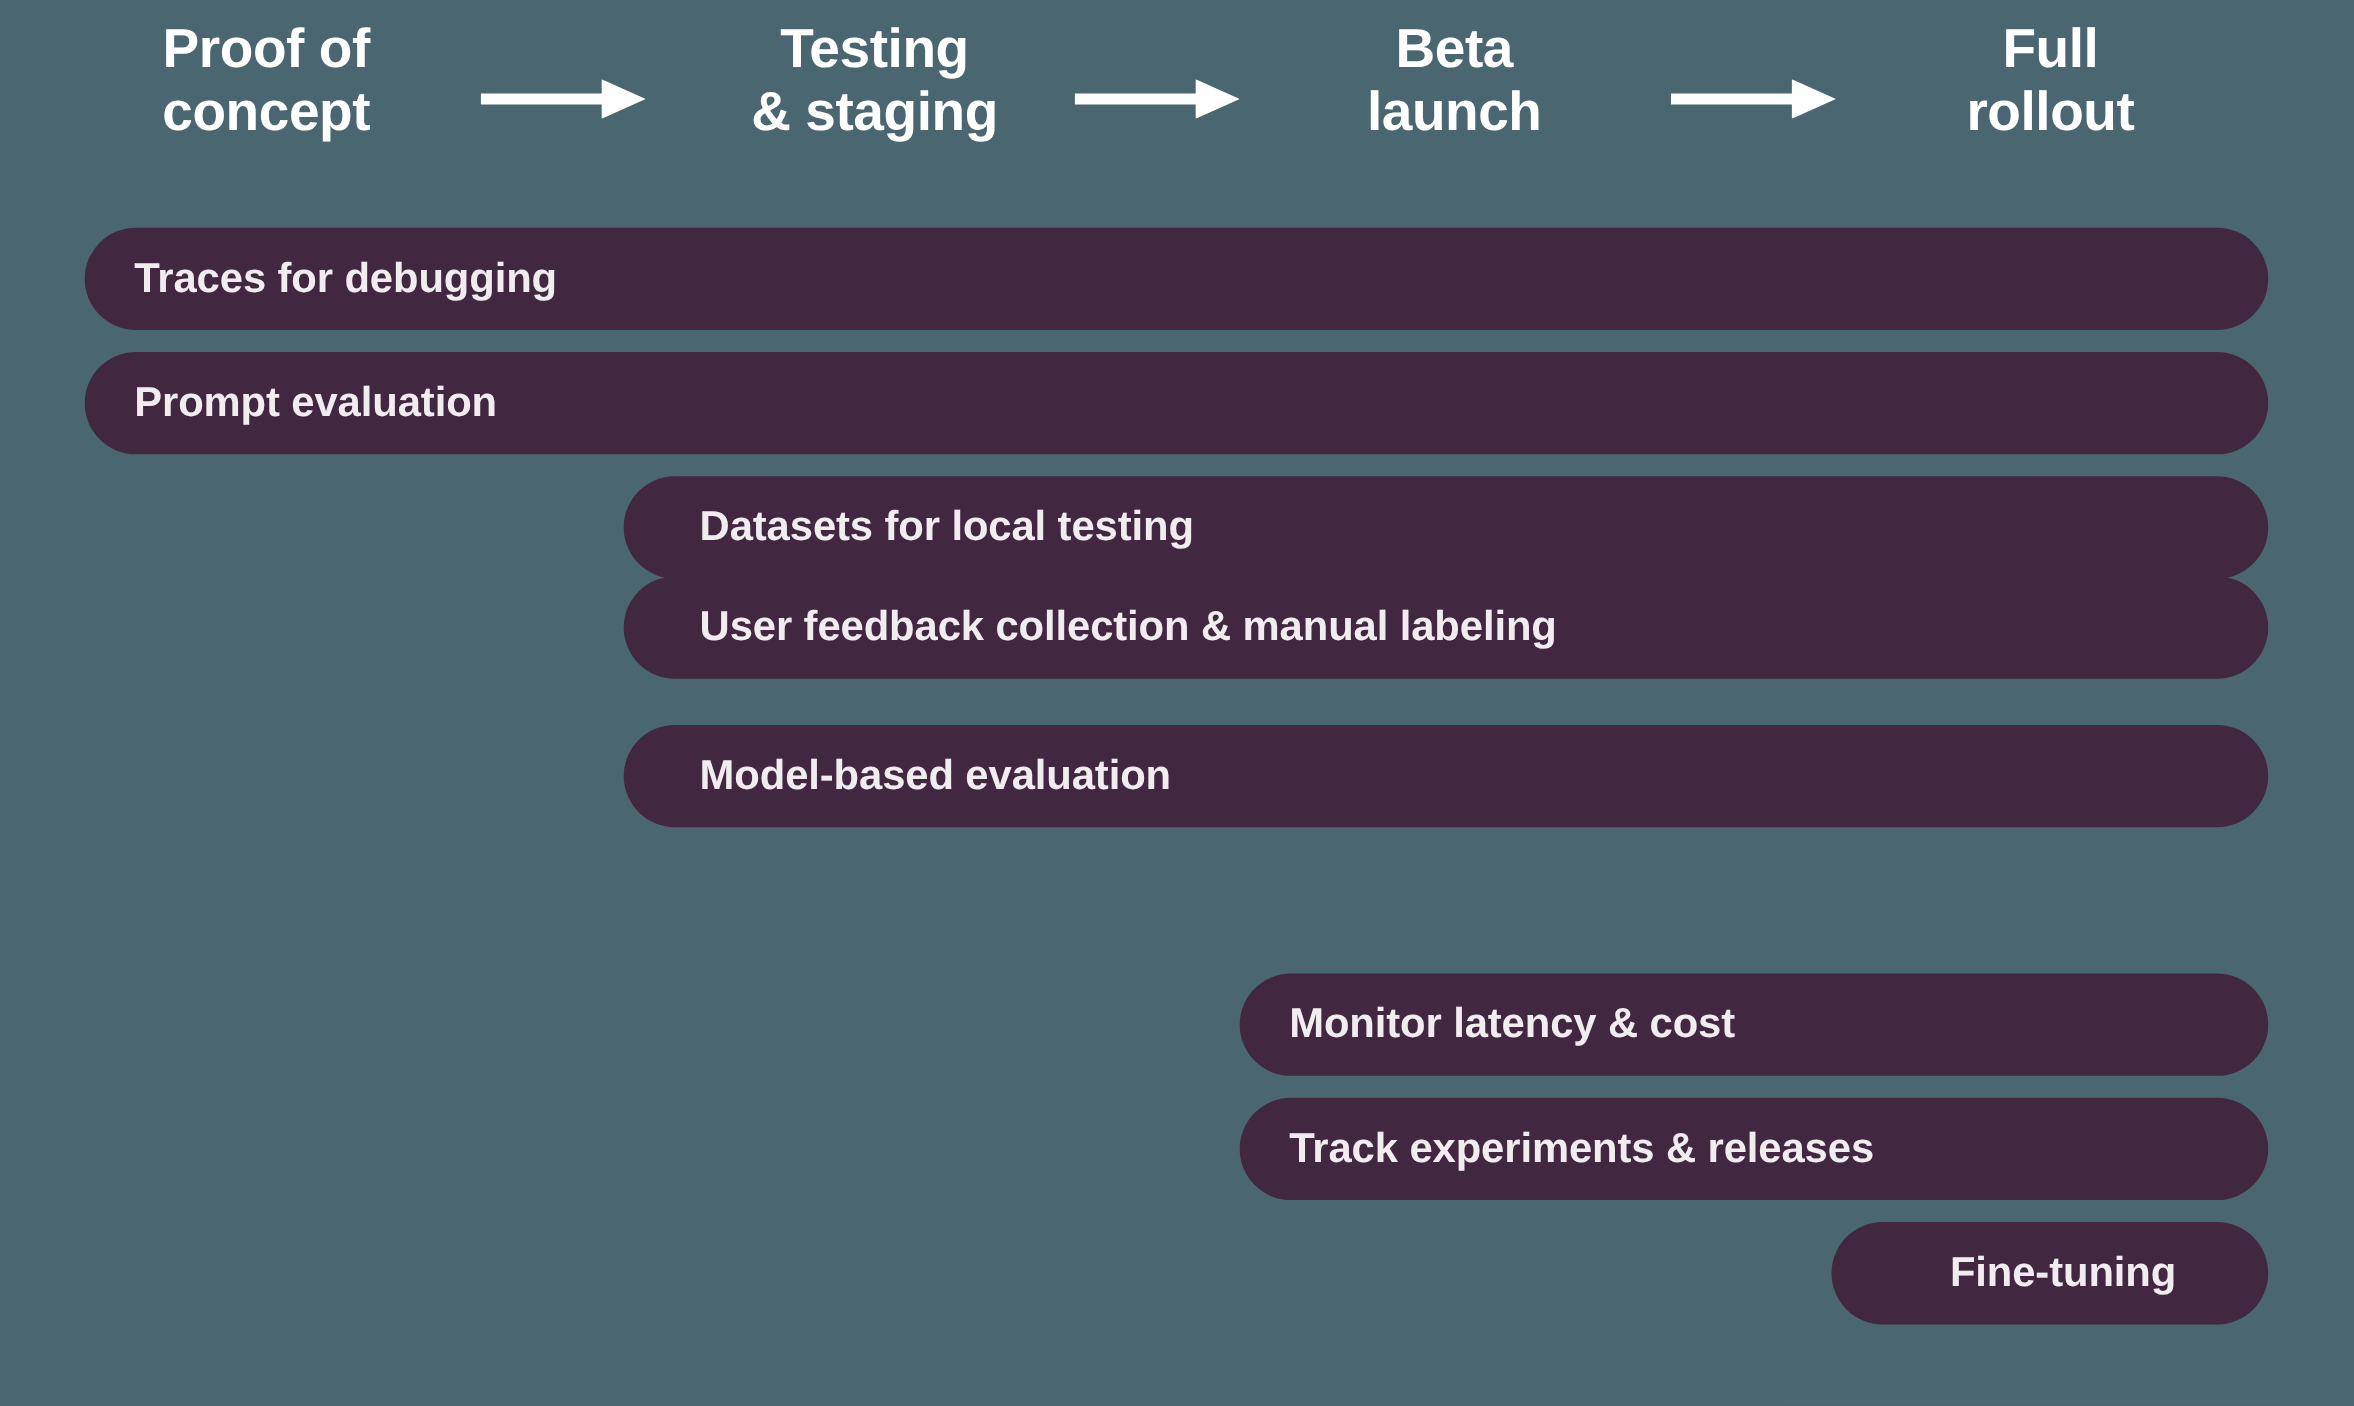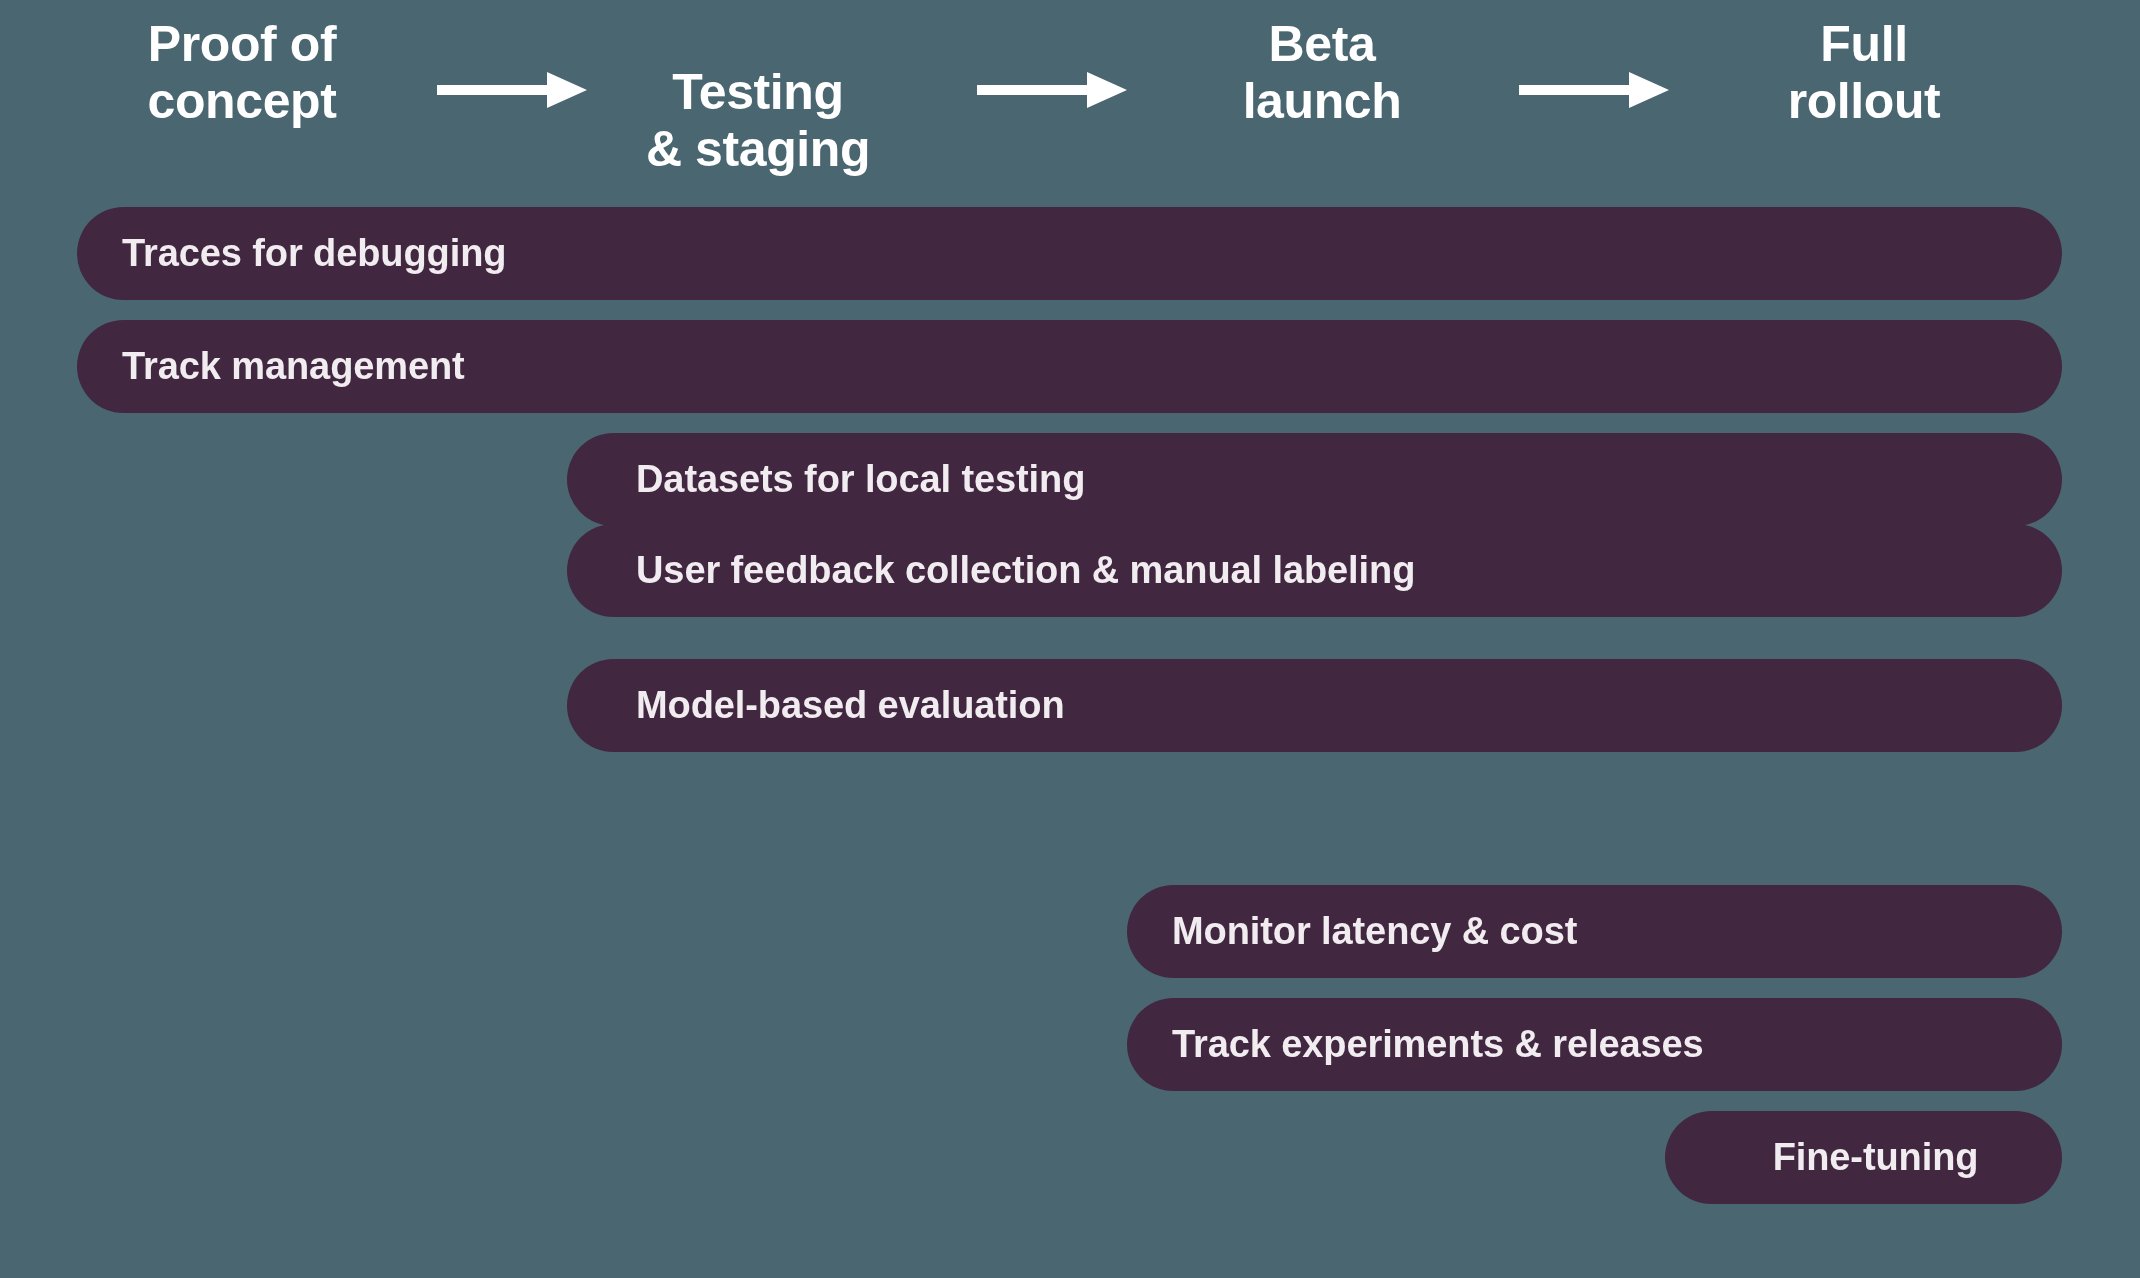"Testing" .stage-label.s1 { left: 593px -> 630px; margin-top: 48px -> none }
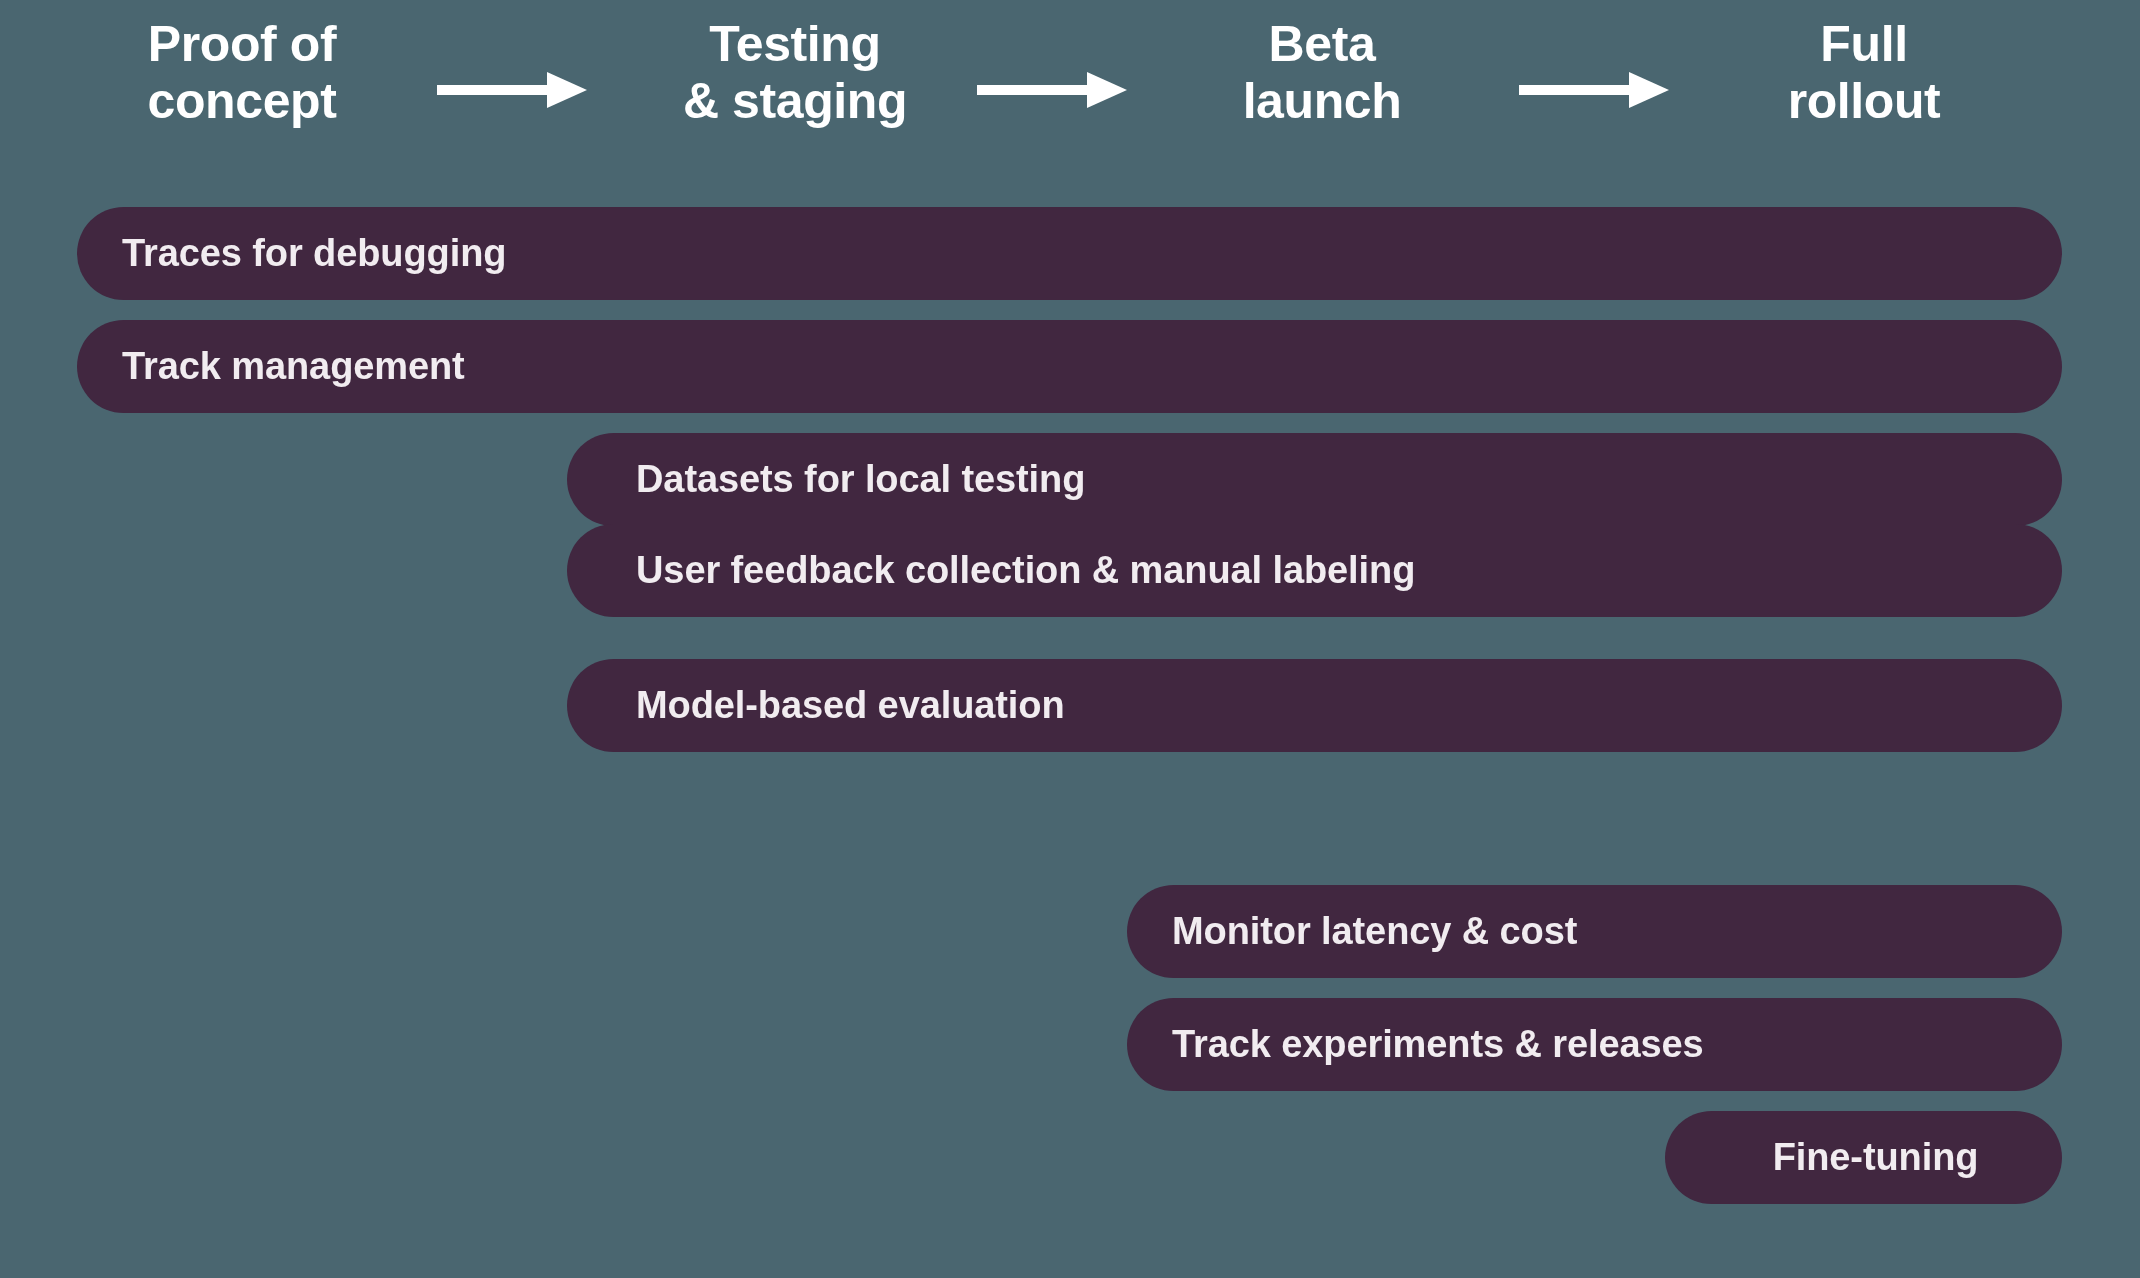"Track management" span.pill-label { text: Track management -> Prompt evaluation }
